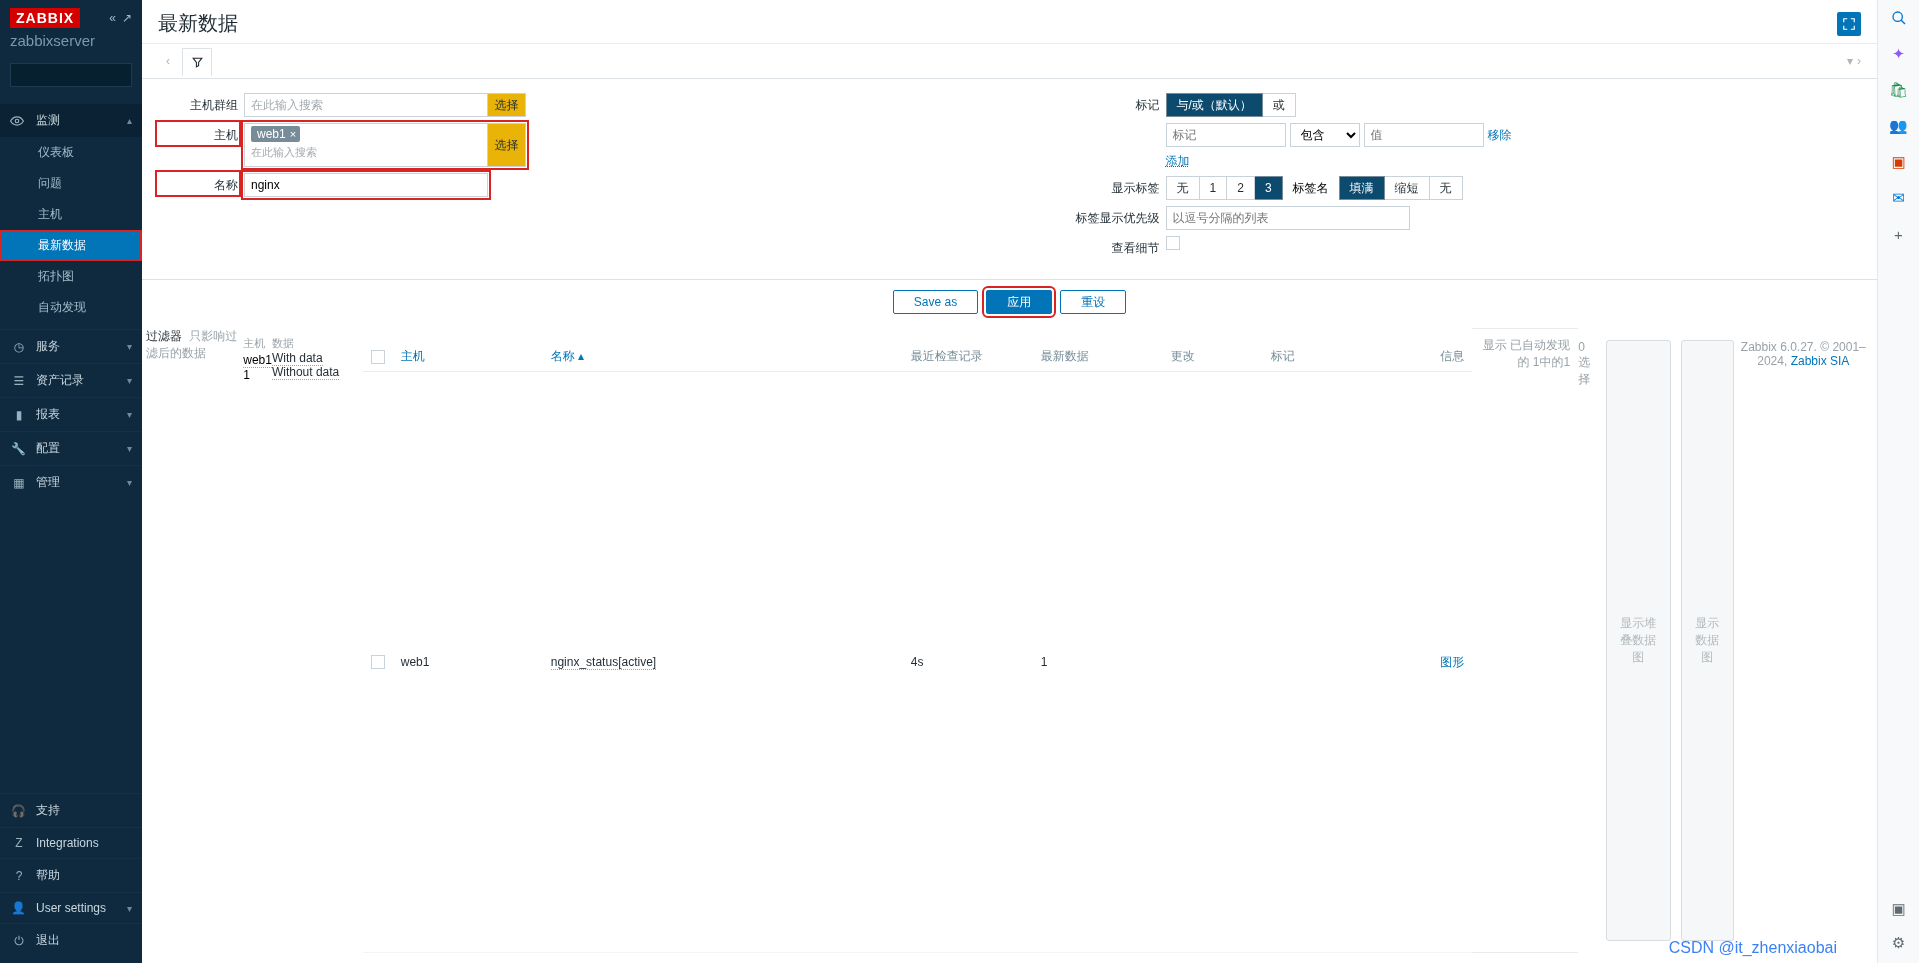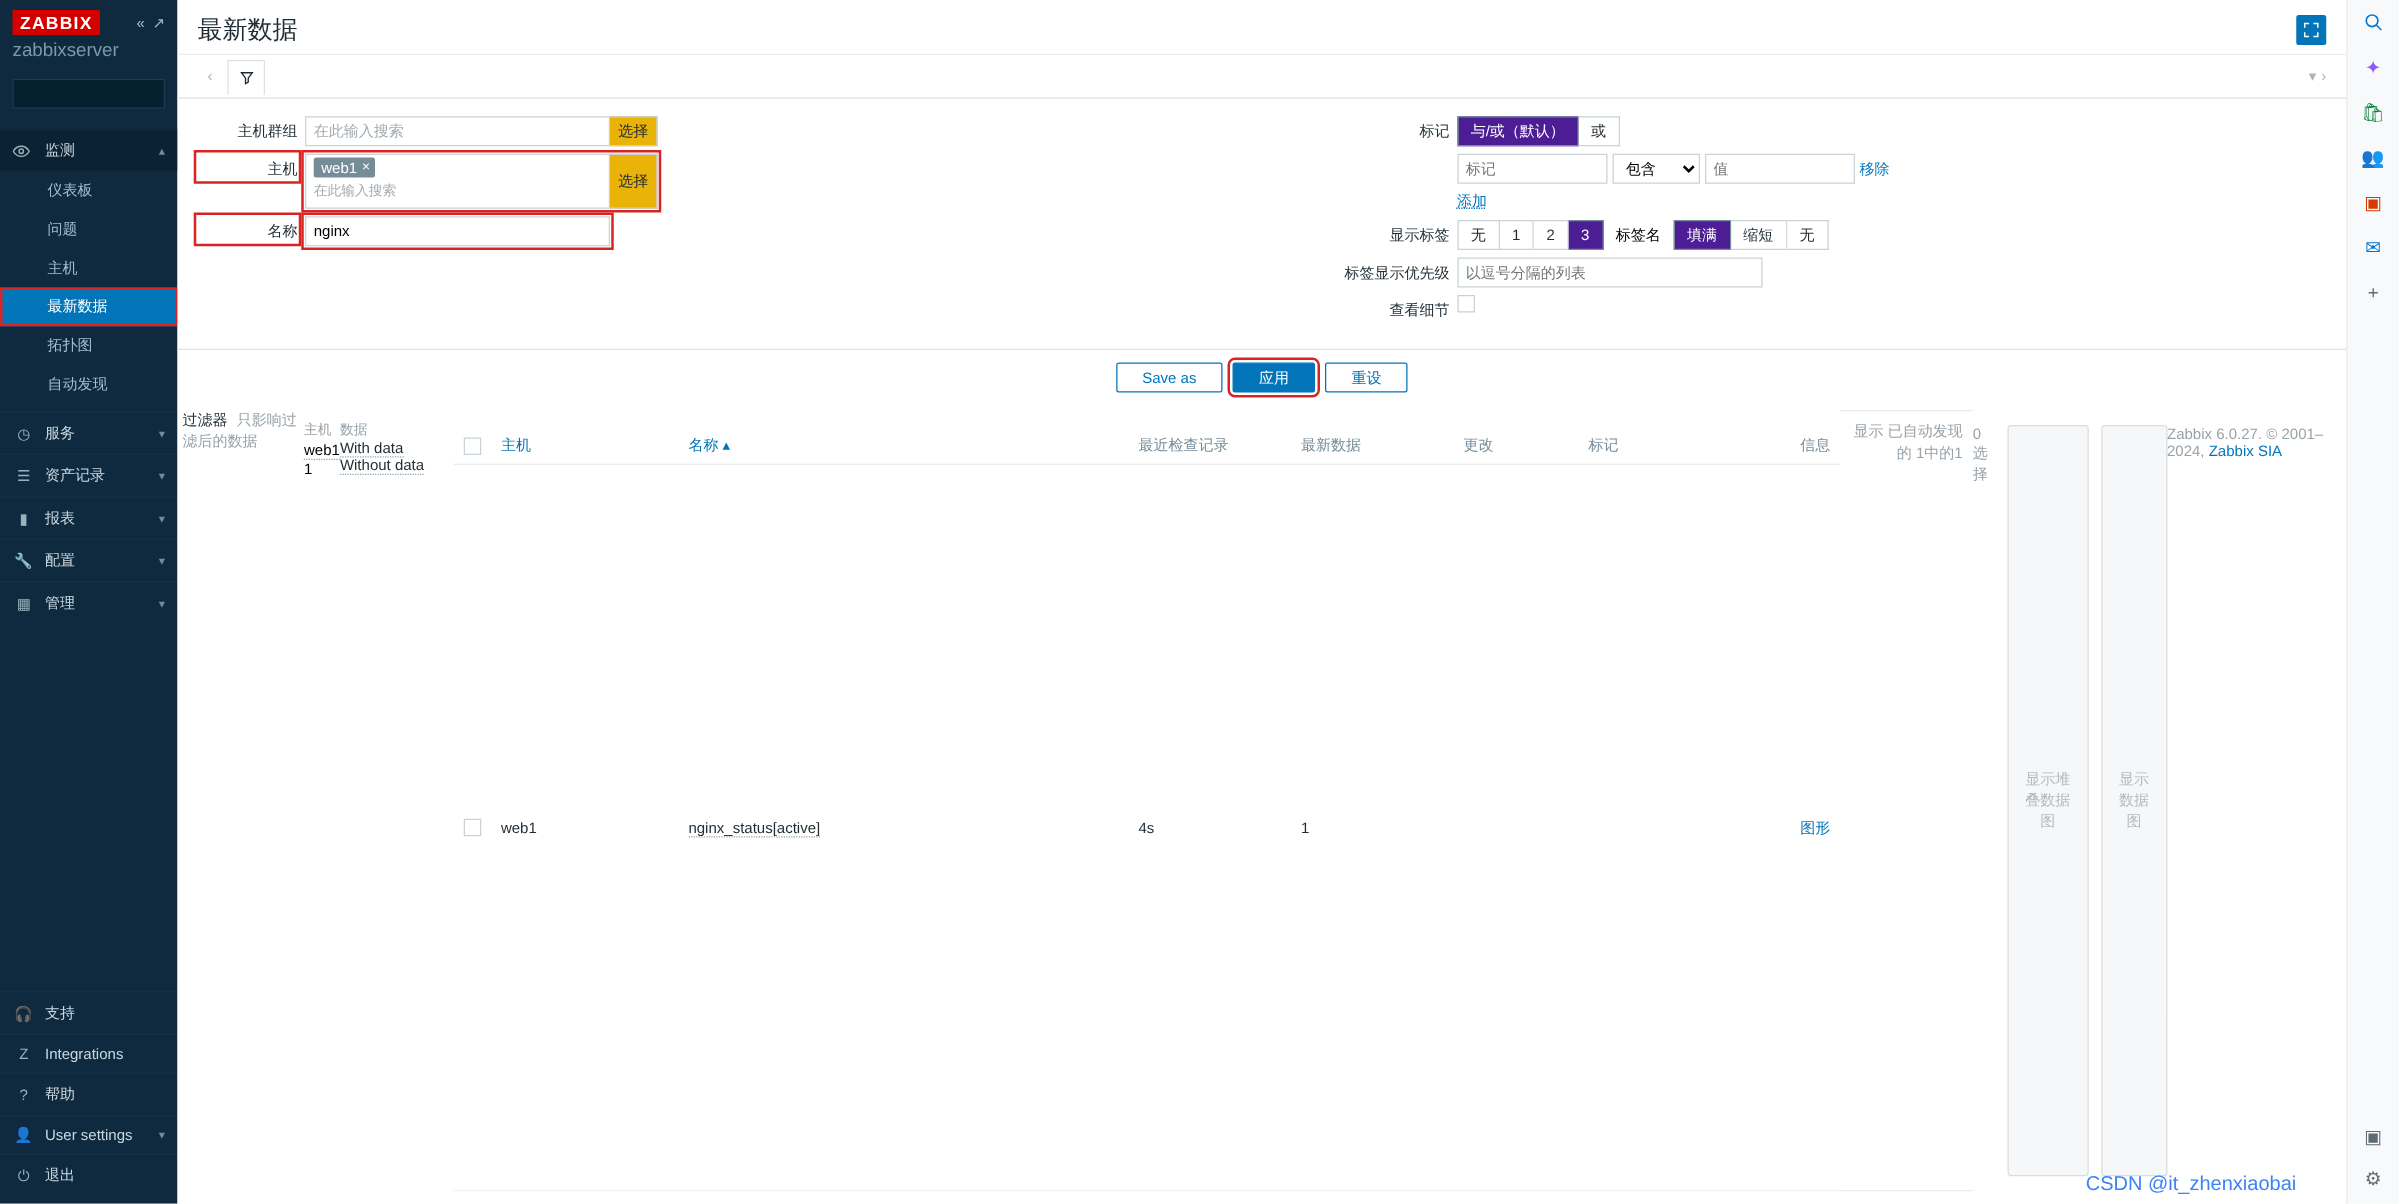"与/或（默认）" .seg button.on { background: #4c1d95 -> #0c4a6e }
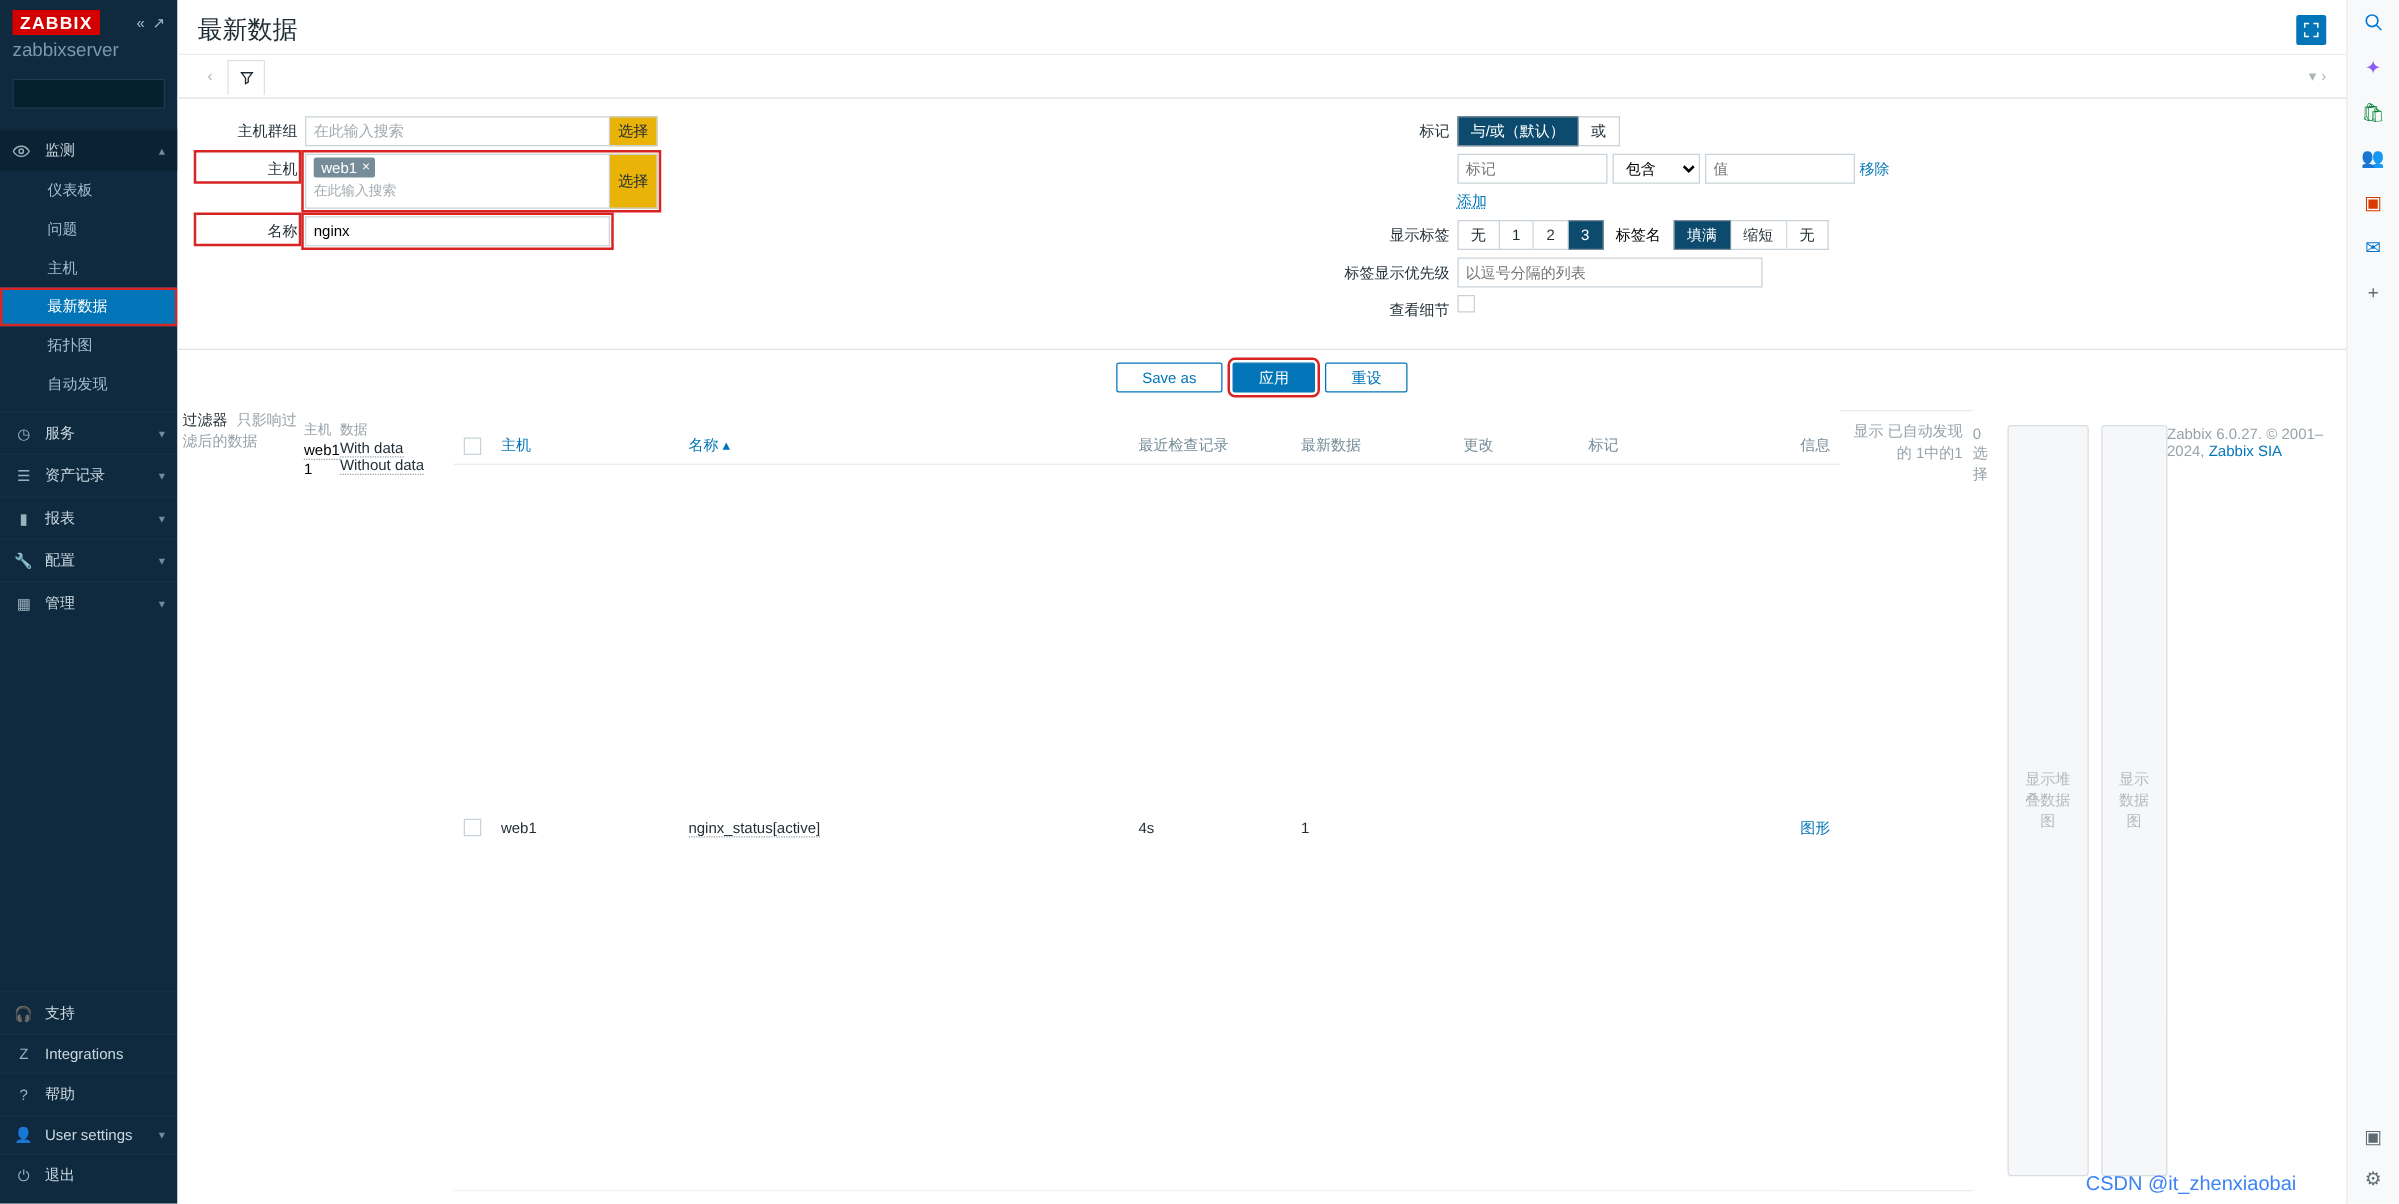"Zabbix 6.0.27. © 2001–2024, Zabbix" .footer { text-align: none -> center }
